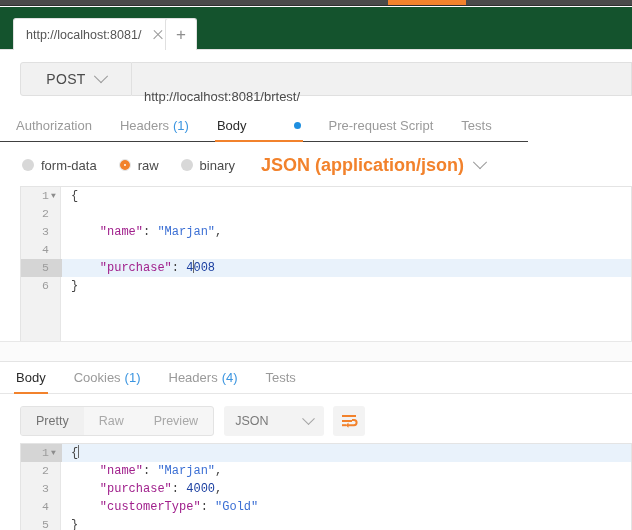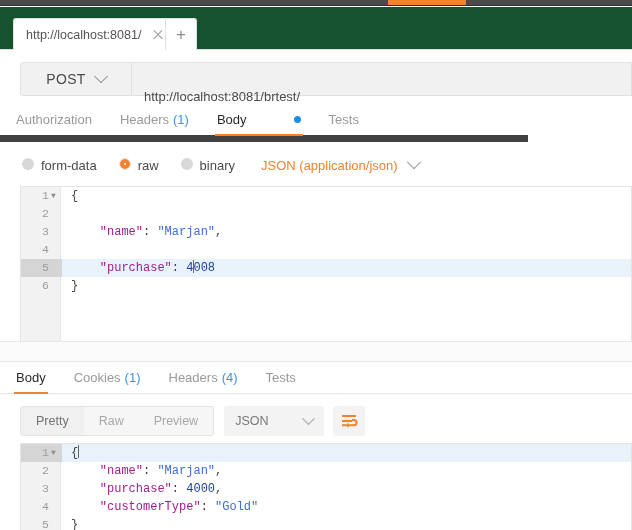"Authorization" .reqtabs { border-bottom: 7px solid #404040 -> 1px solid #404040 }
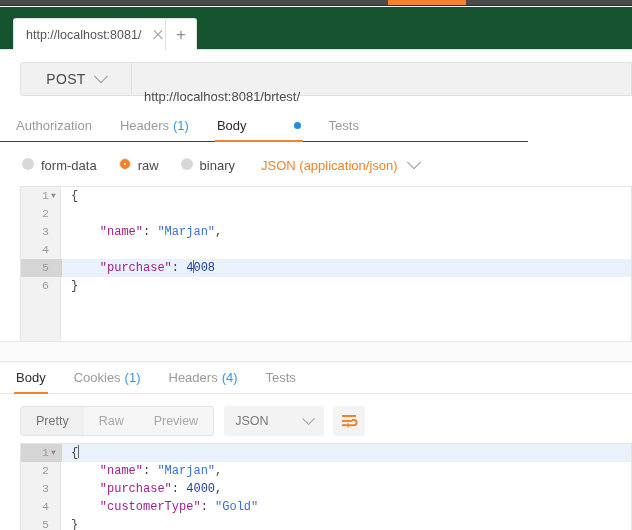"Pre-request Script" div.reqtab { html: none -> <div> <span>Pre-request Script</span> </div> }
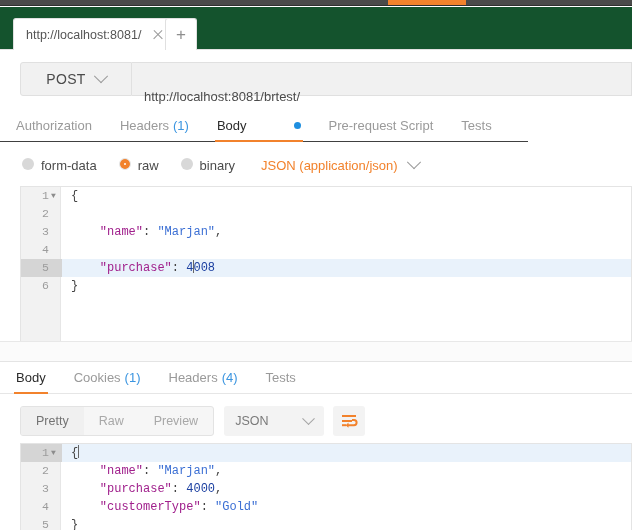"form-data" .radio-item { align-items: none -> center }
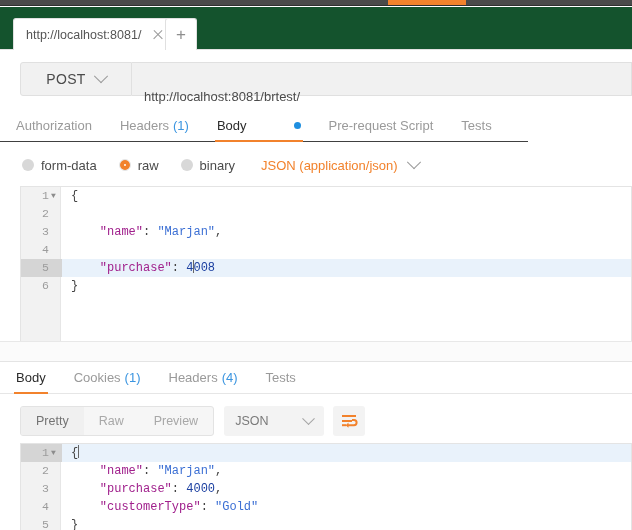"JSON (application/json)" .fmt-text { font-size: 13px -> 18px; font-weight: none -> bold }
